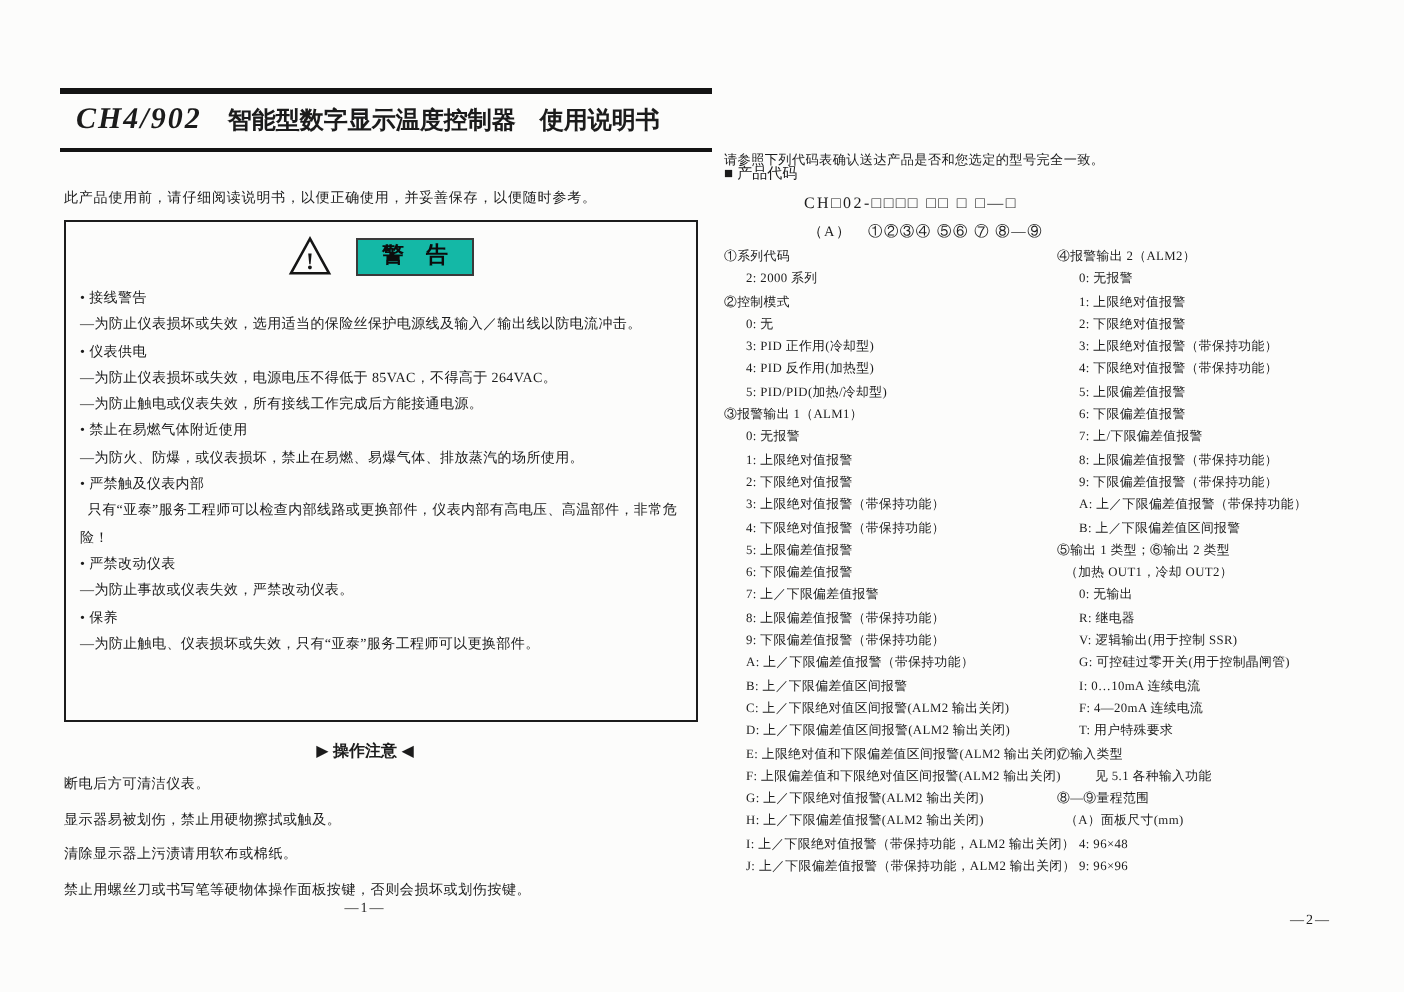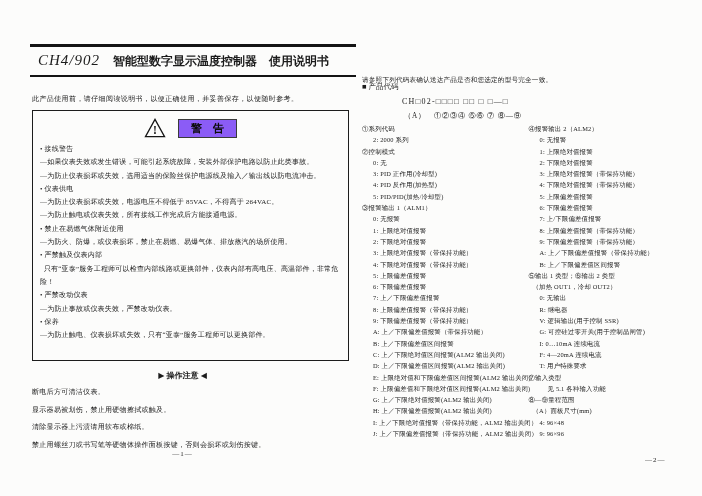"CH4/902" .model { font-weight: normal -> bold }
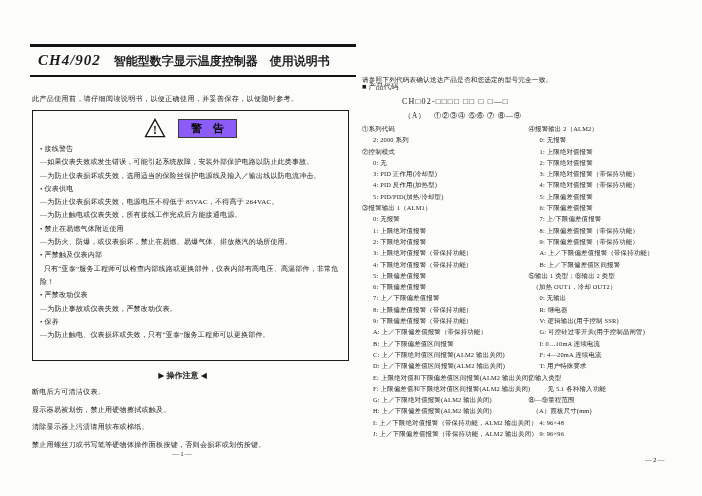"警 告" .badge { background: #8b5cf6 -> #14b8a6 }
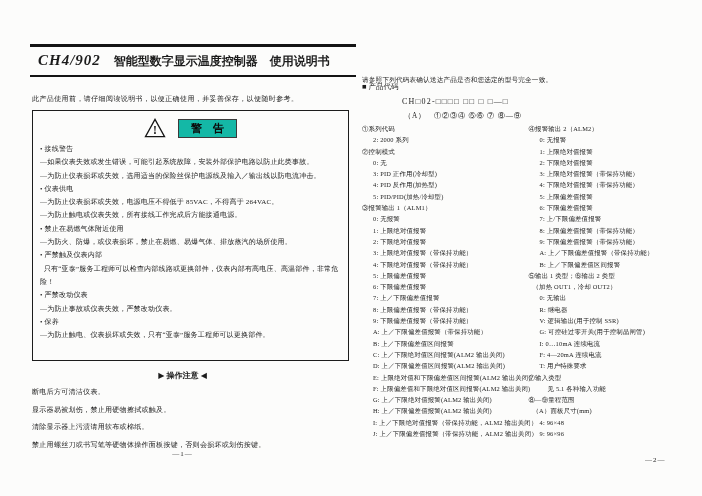"—如果仪表失效或发生错误，可能引起系统故障，安装外部保护电路以防止此类事故。" div.wline { html: <div>—如果仪表失效或发生错误，可能引起系统故障，安装外部保护电路以防止此类事故。</div> -> none }
